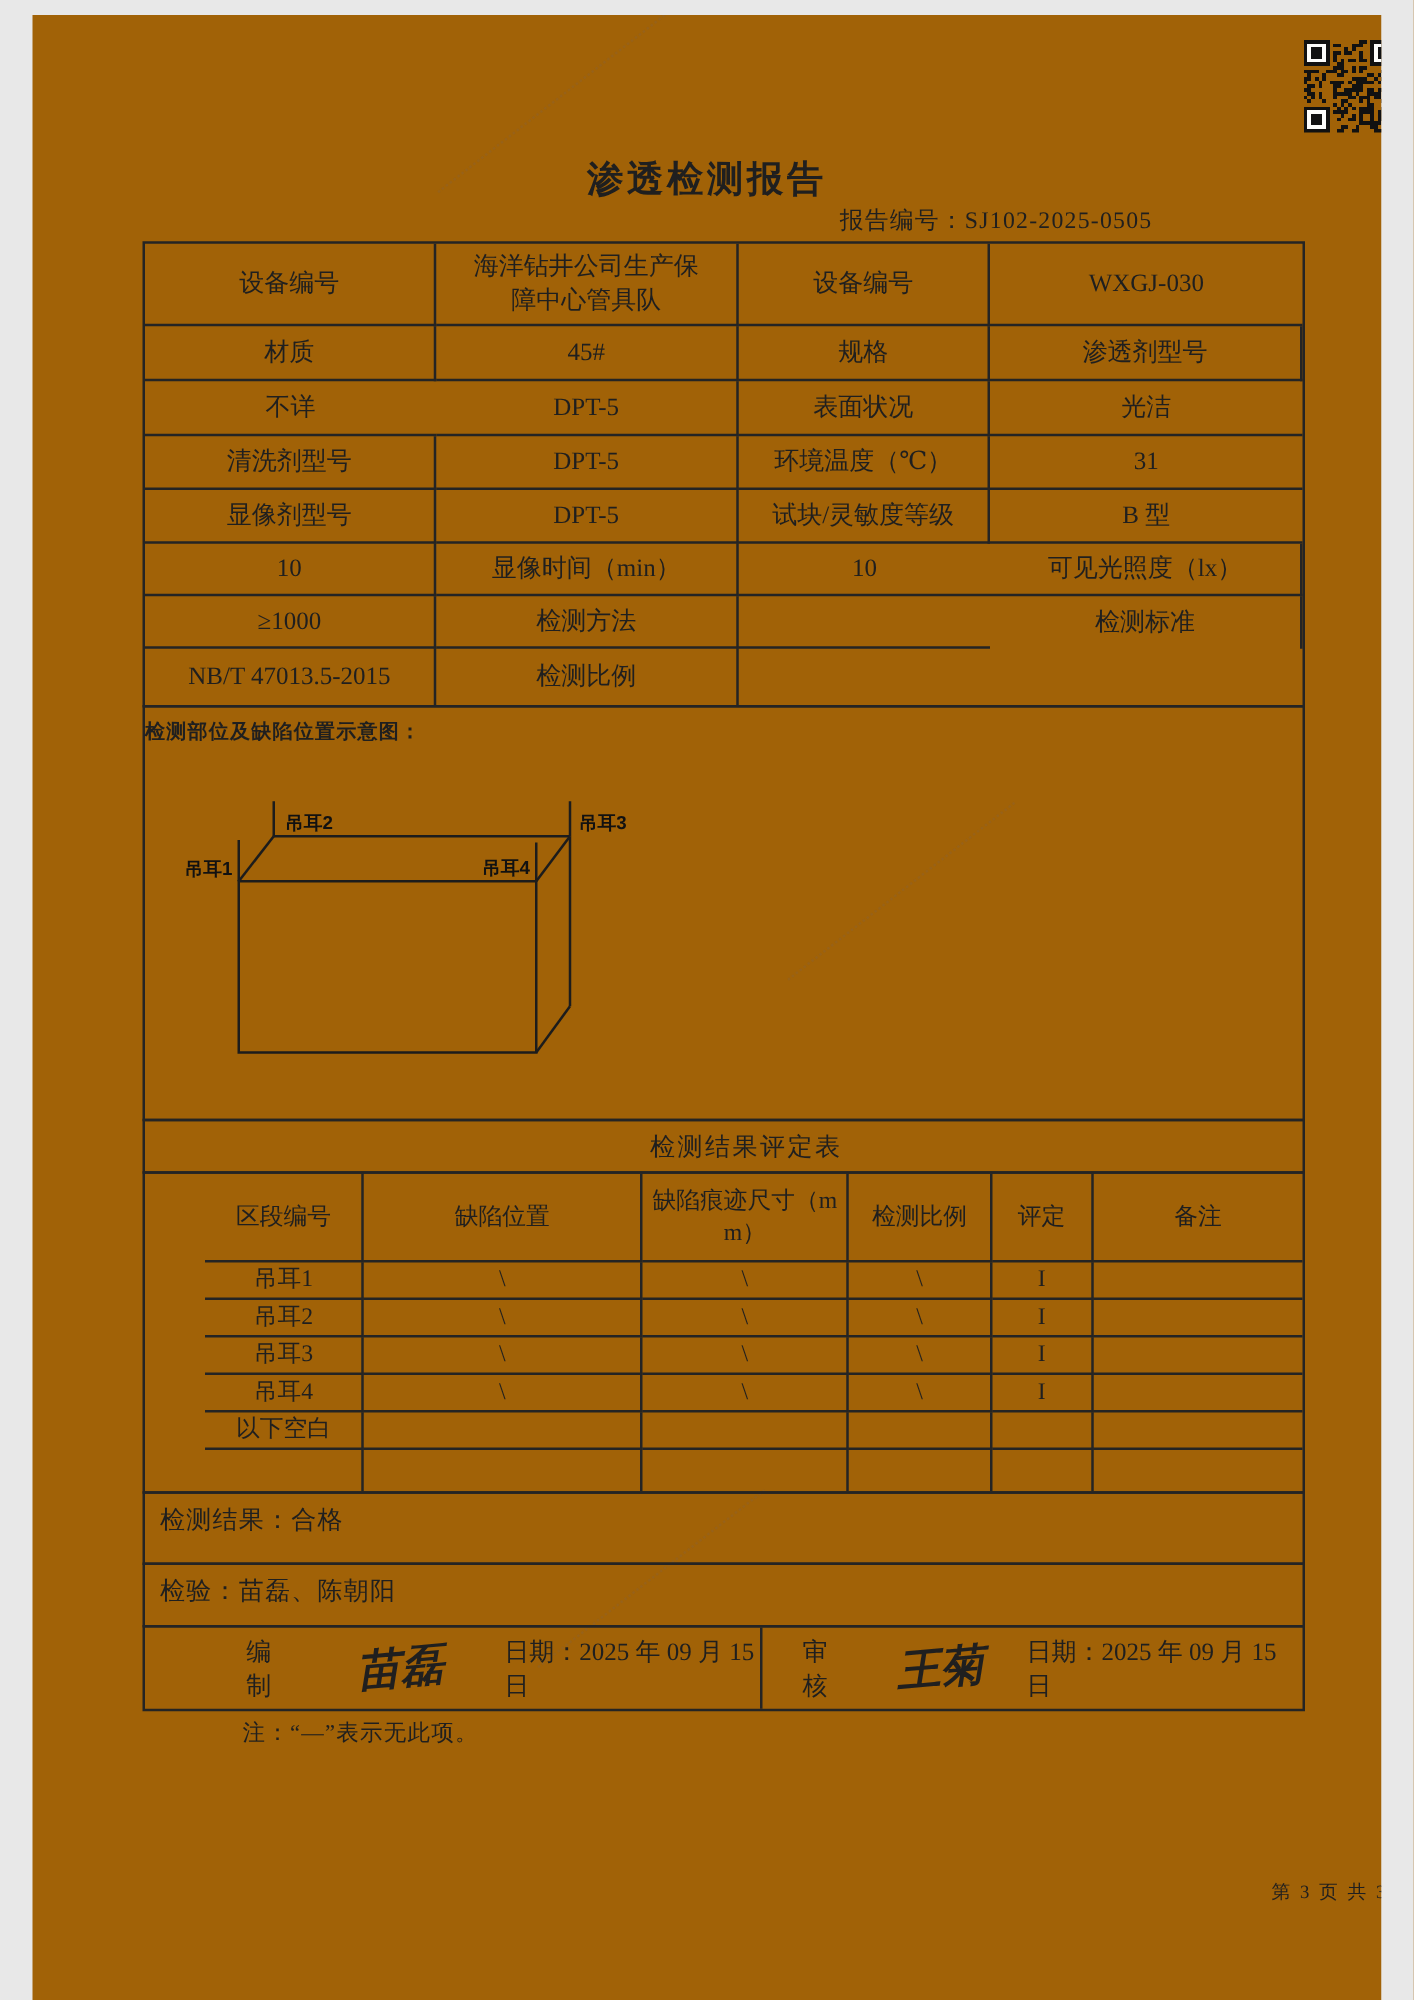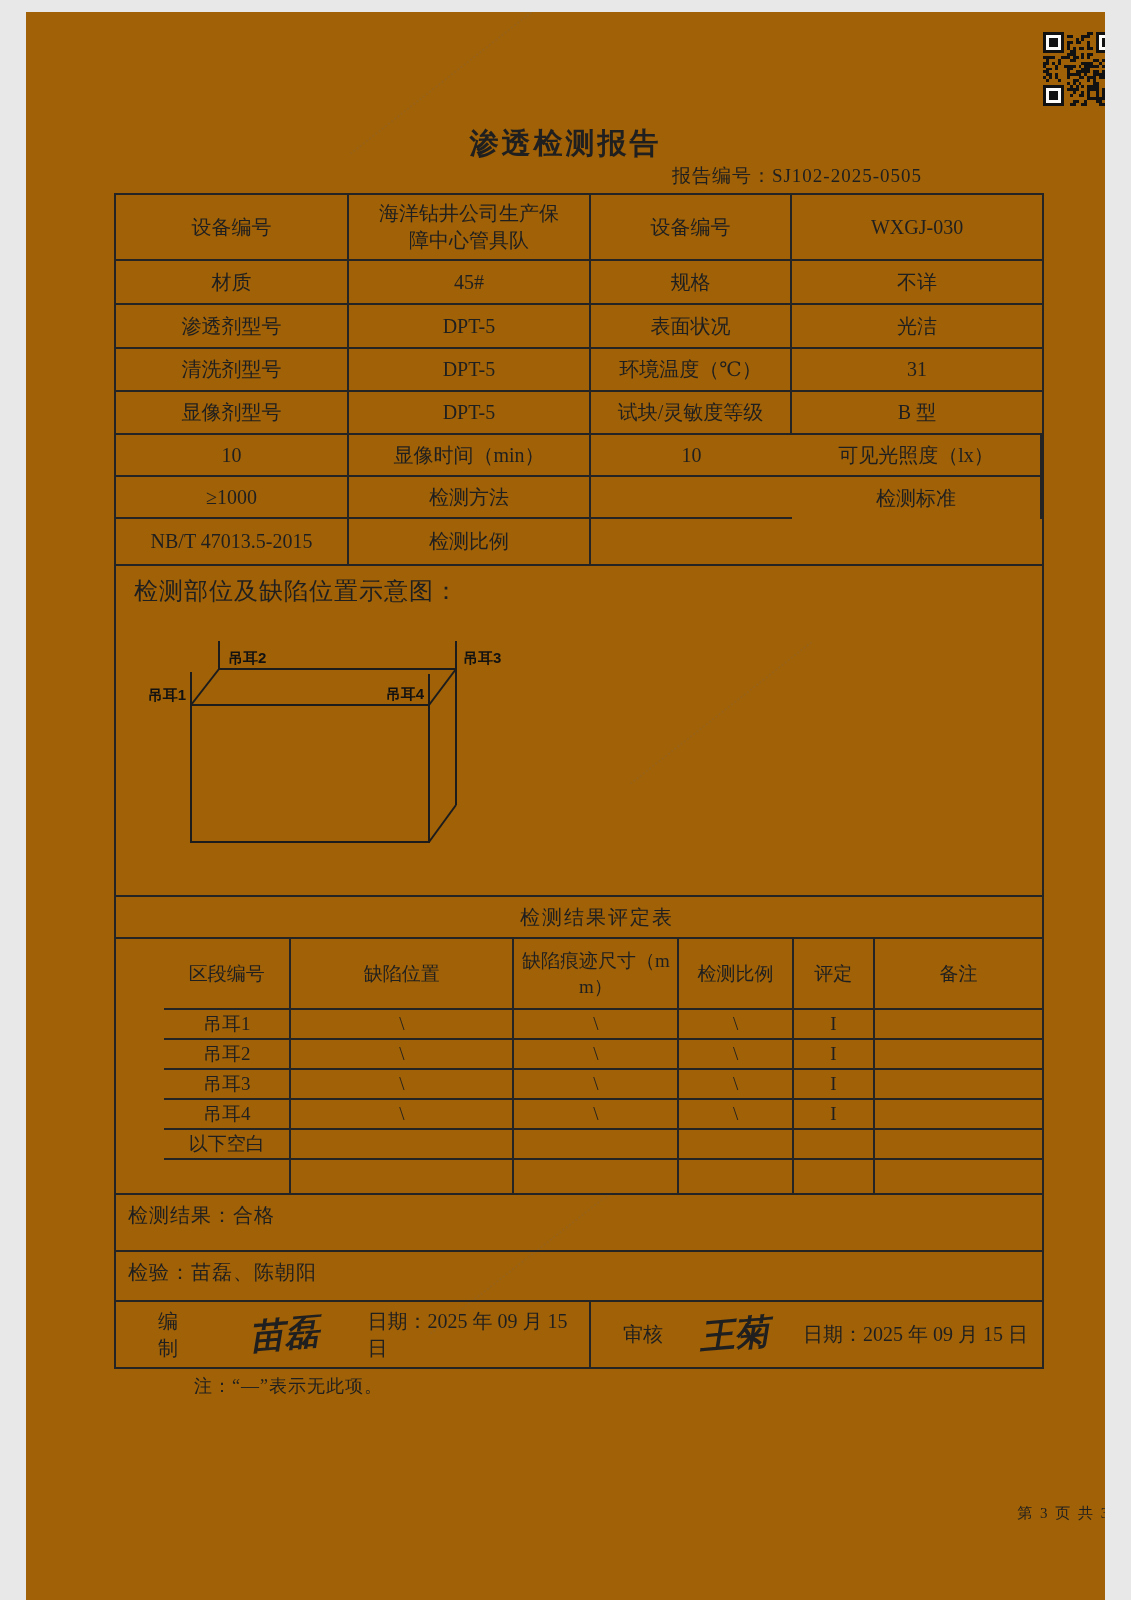"不详" div.cell { order: before "渗透剂型号" -> after "渗透剂型号" }
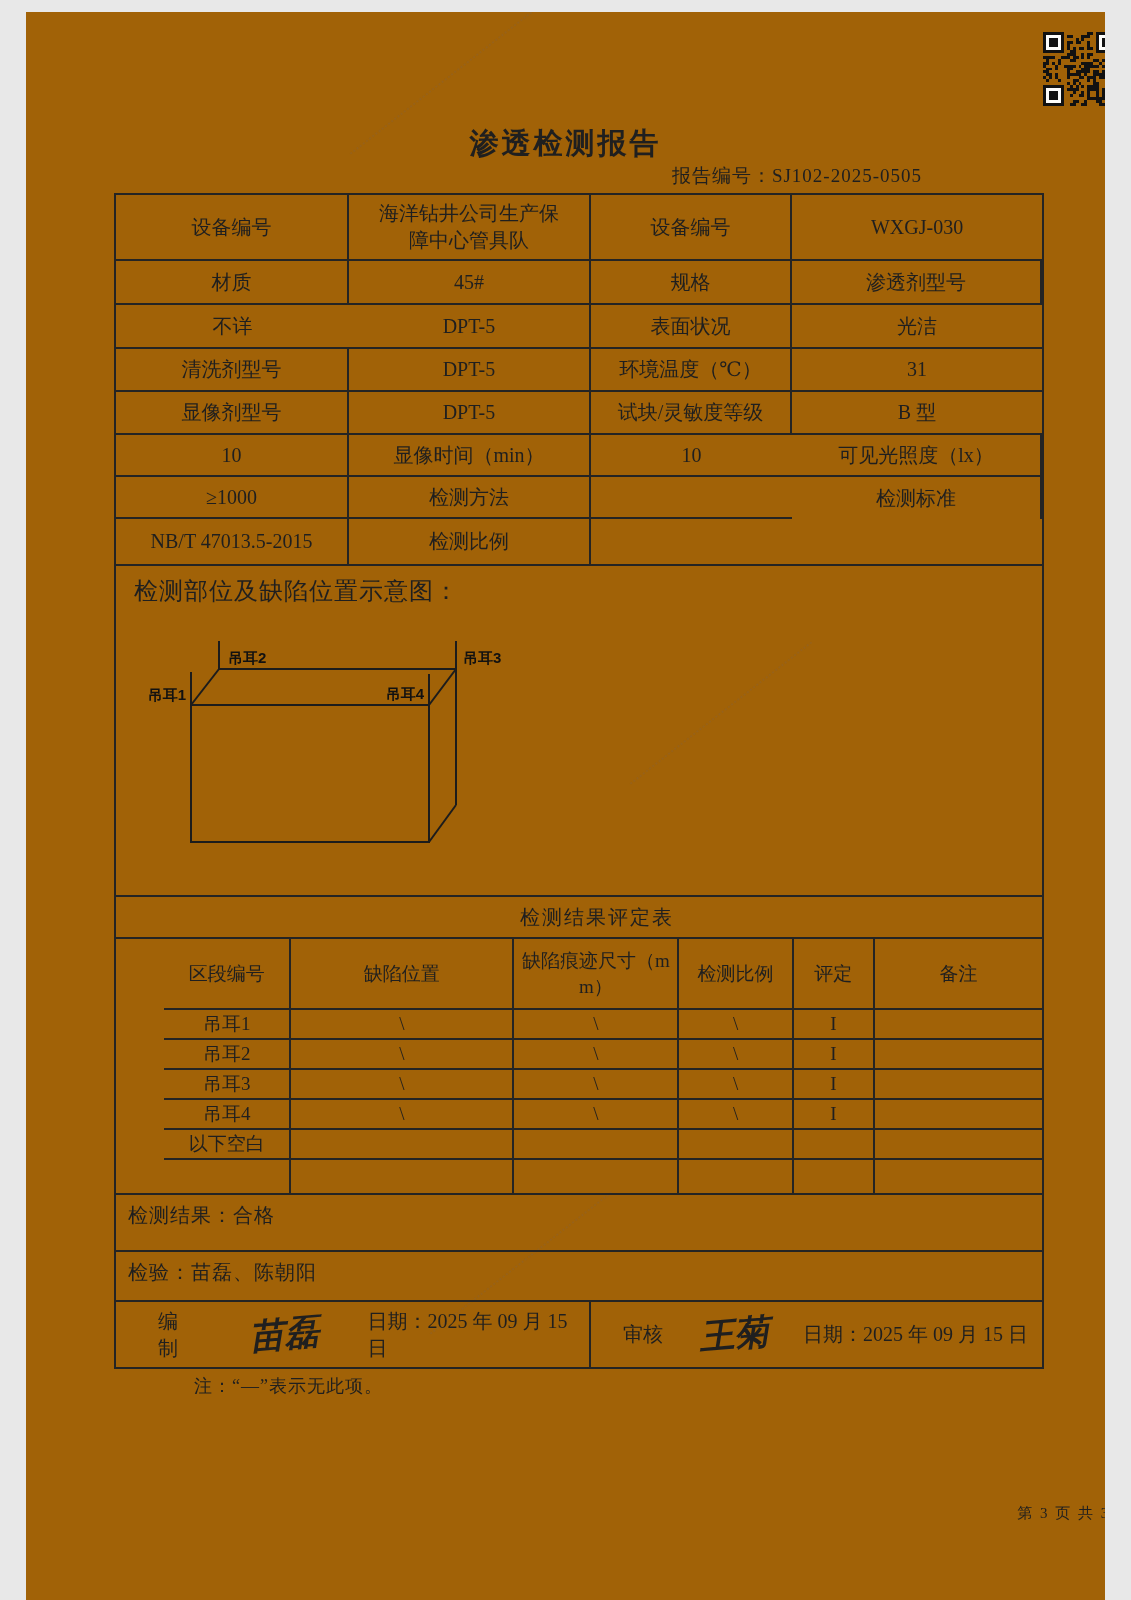"检测部位及缺陷位置示意图：" .diagram-heading { font-size: 24px -> 16px; font-weight: none -> bold; padding: 9px 18px -> 9px 0 }
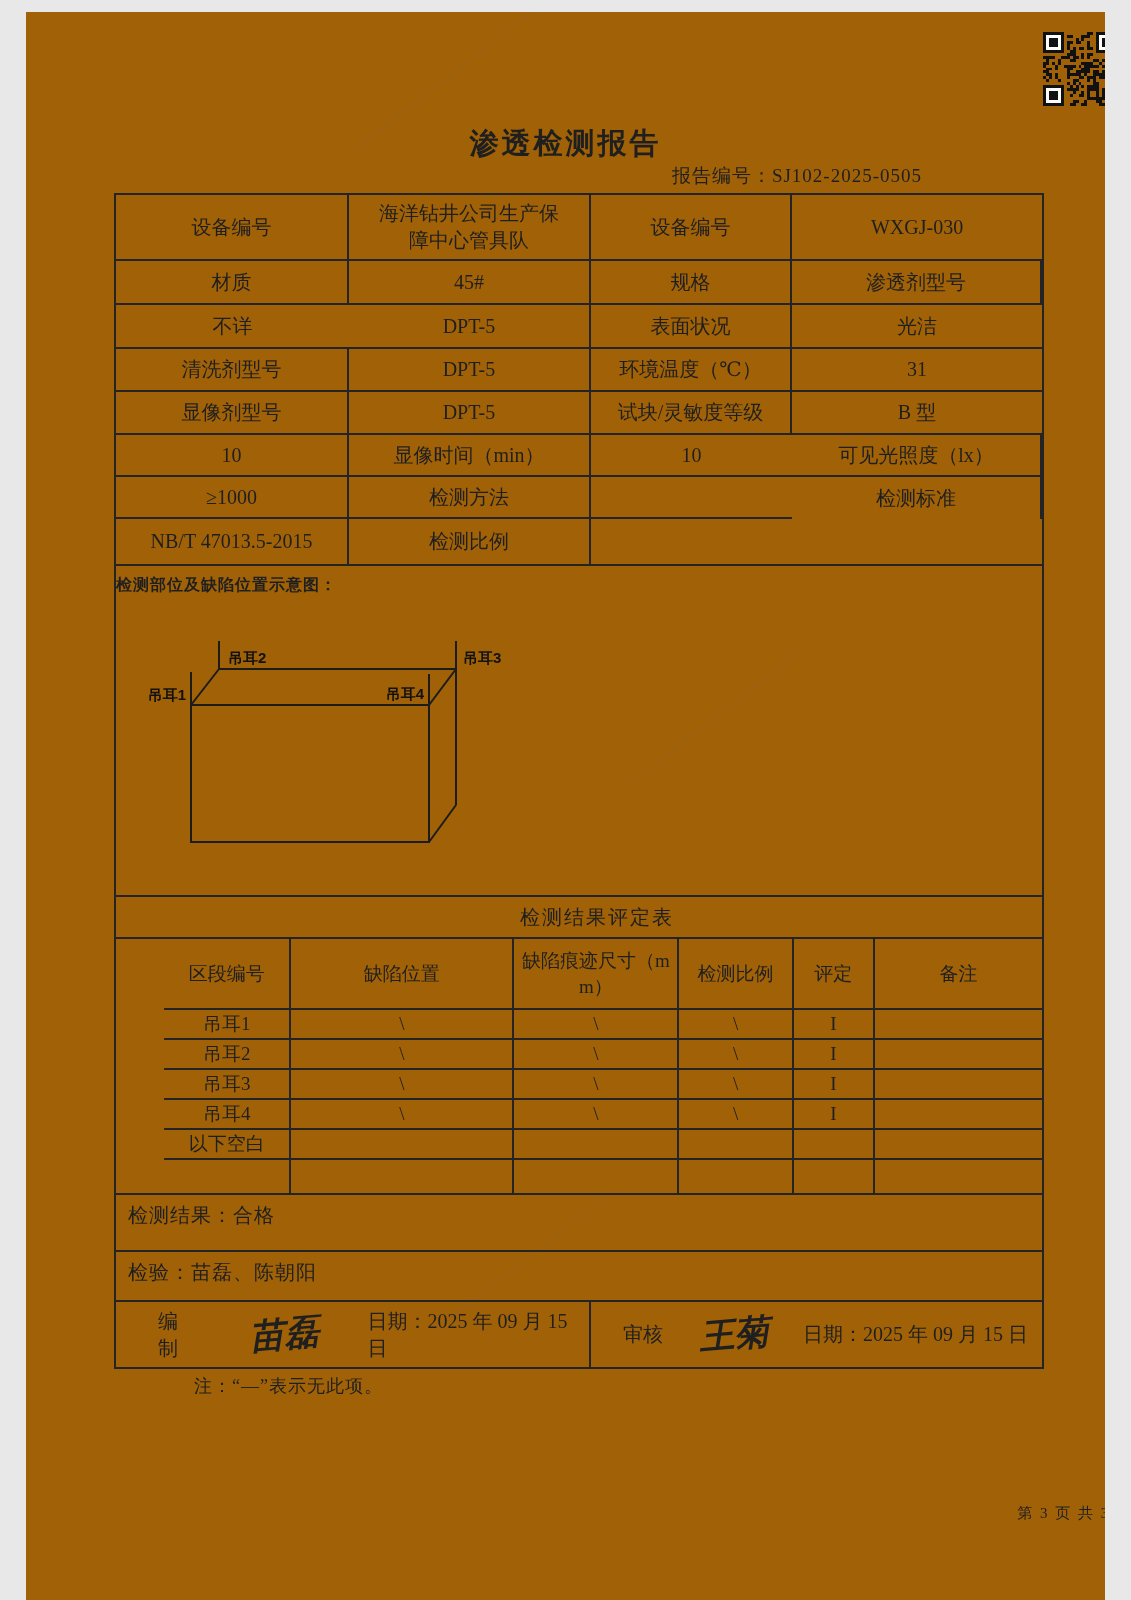"编制" .signoff-grid { padding-left: none -> 39px }
